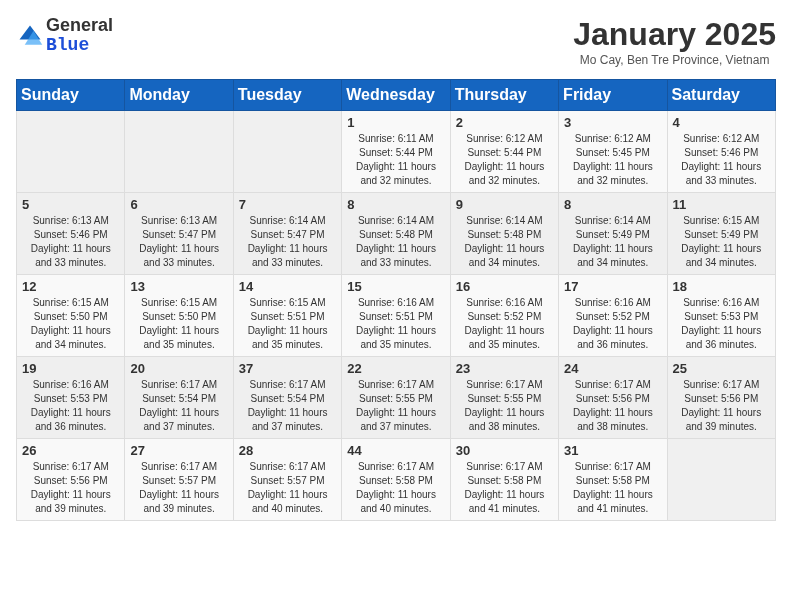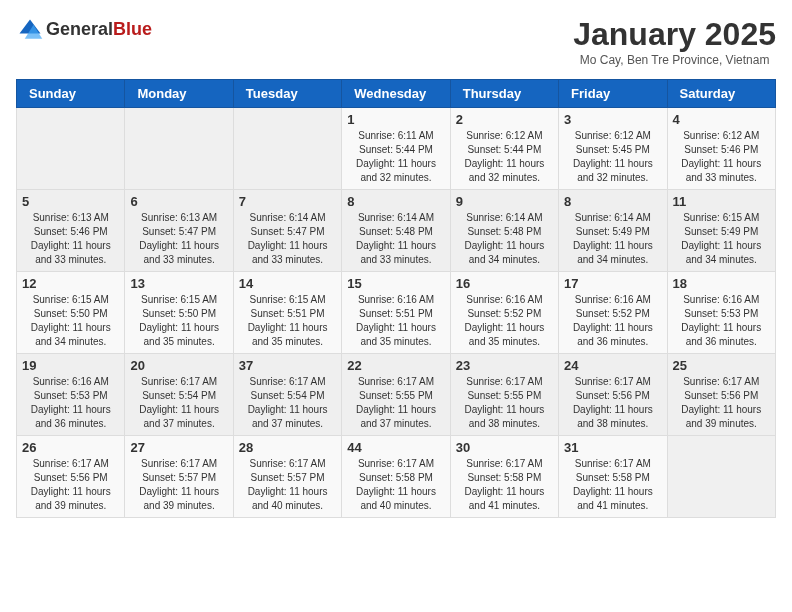"General" .logo-text { flex-direction: row -> column }
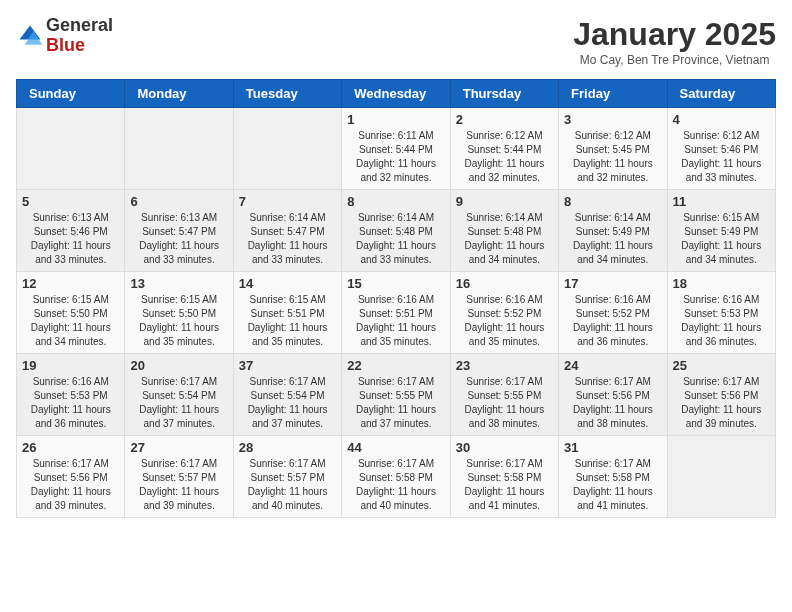"Blue" .logo-blue { color: #b91c1c -> #1d4ed8; font-family: none -> Liberation Mono, monospace }
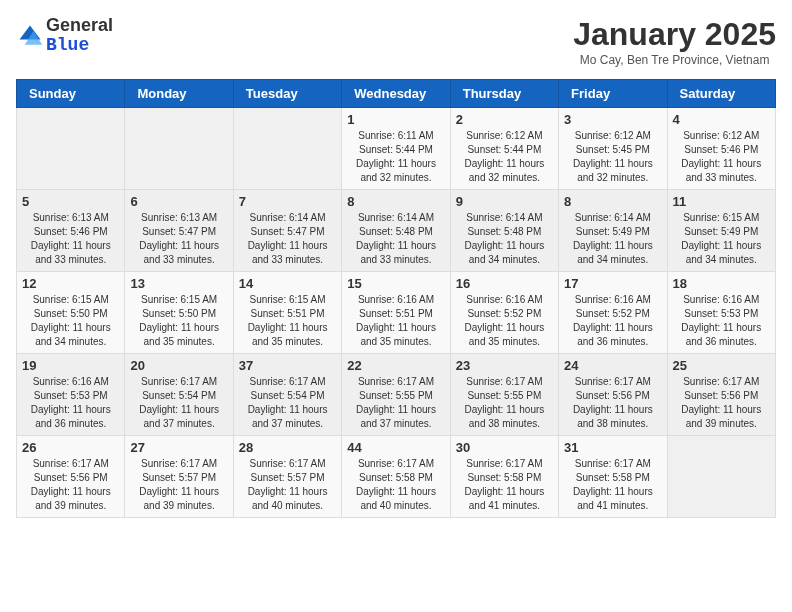"Sunday" .calendar th { font-size: 13px -> 16px; padding: 6px 12px -> 6px 4px }
